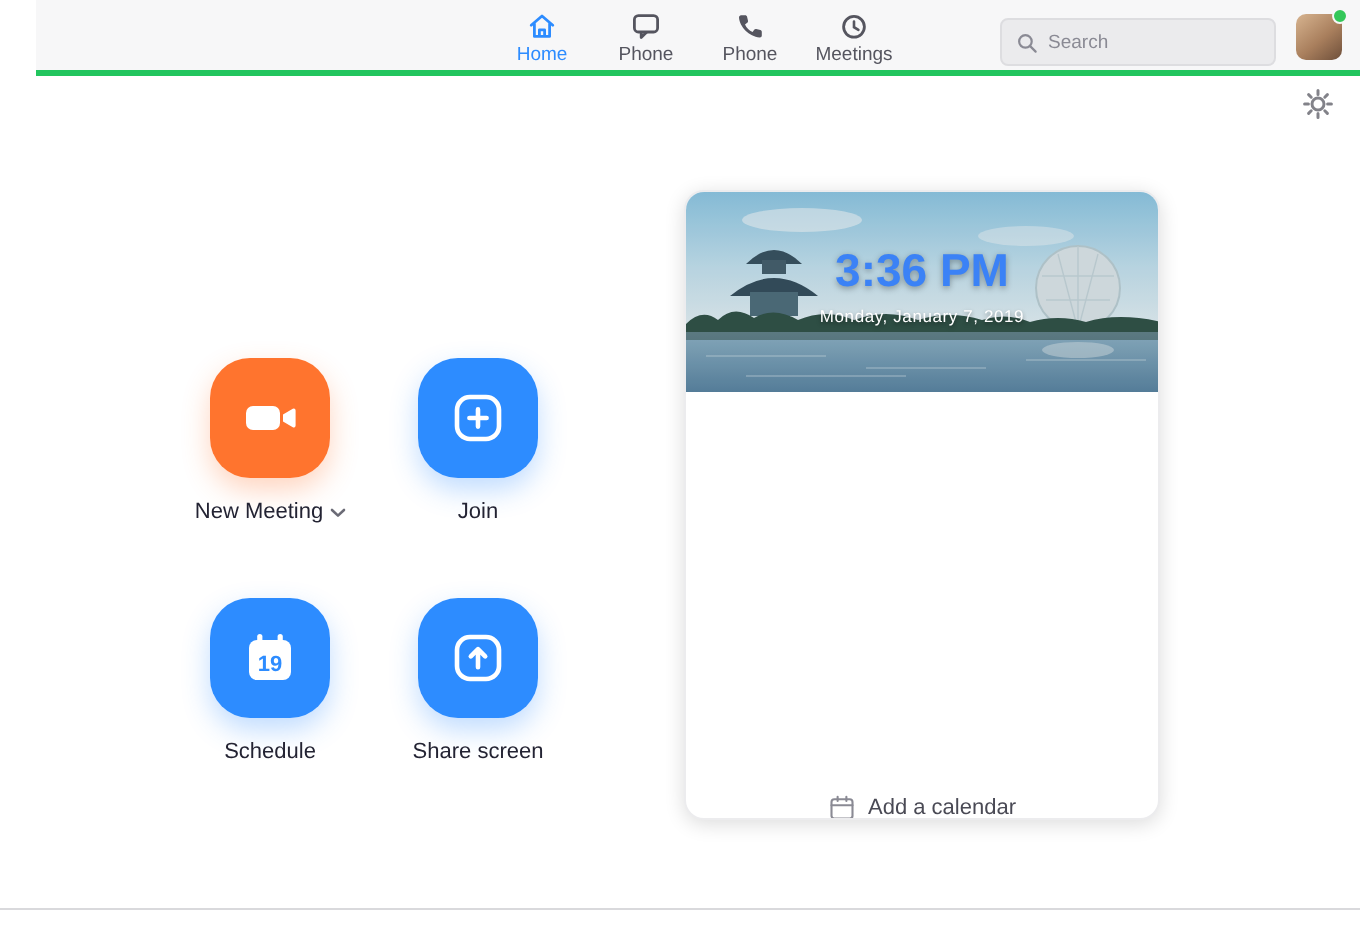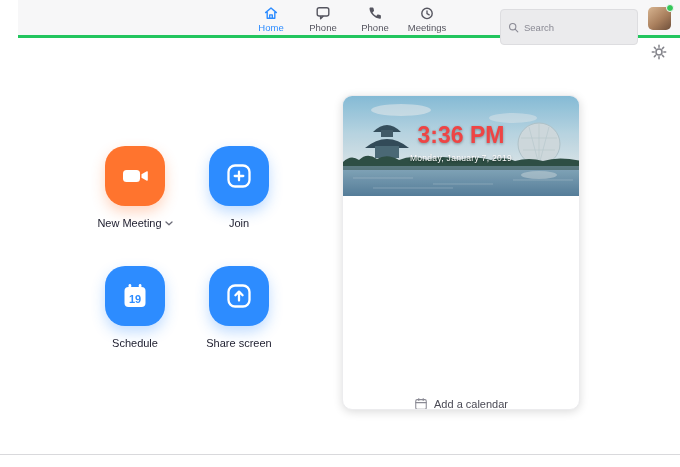"Search" .search { height: 36px -> 24px }
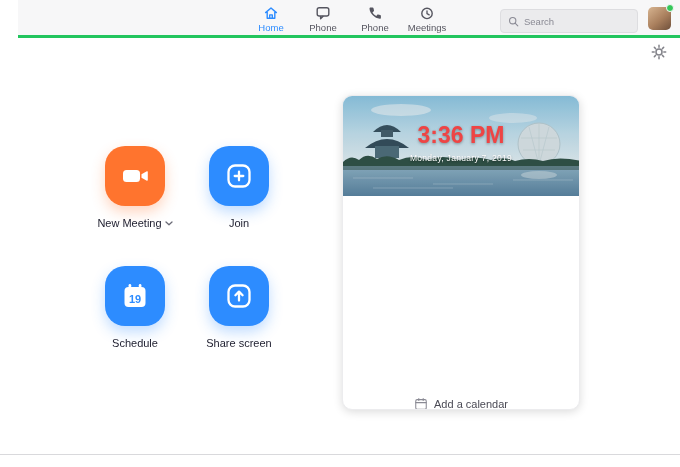"3:36 PM" .card-time { color: #ef4444 -> #3b82f6 }
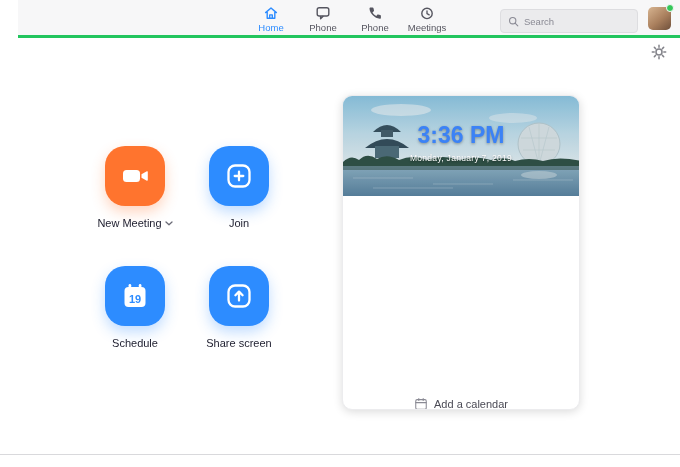"New Meeting" .action { margin-top: none -> 33px }
